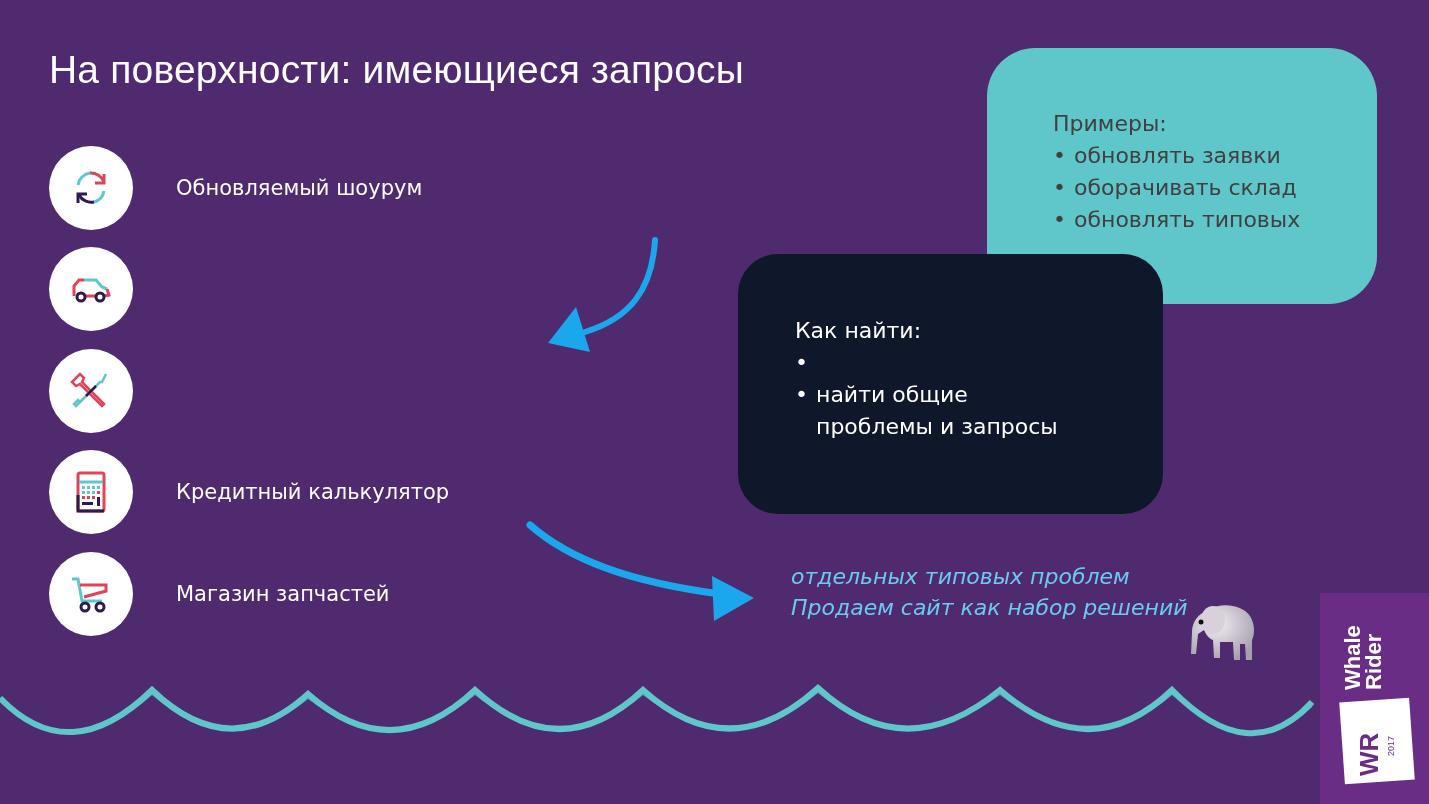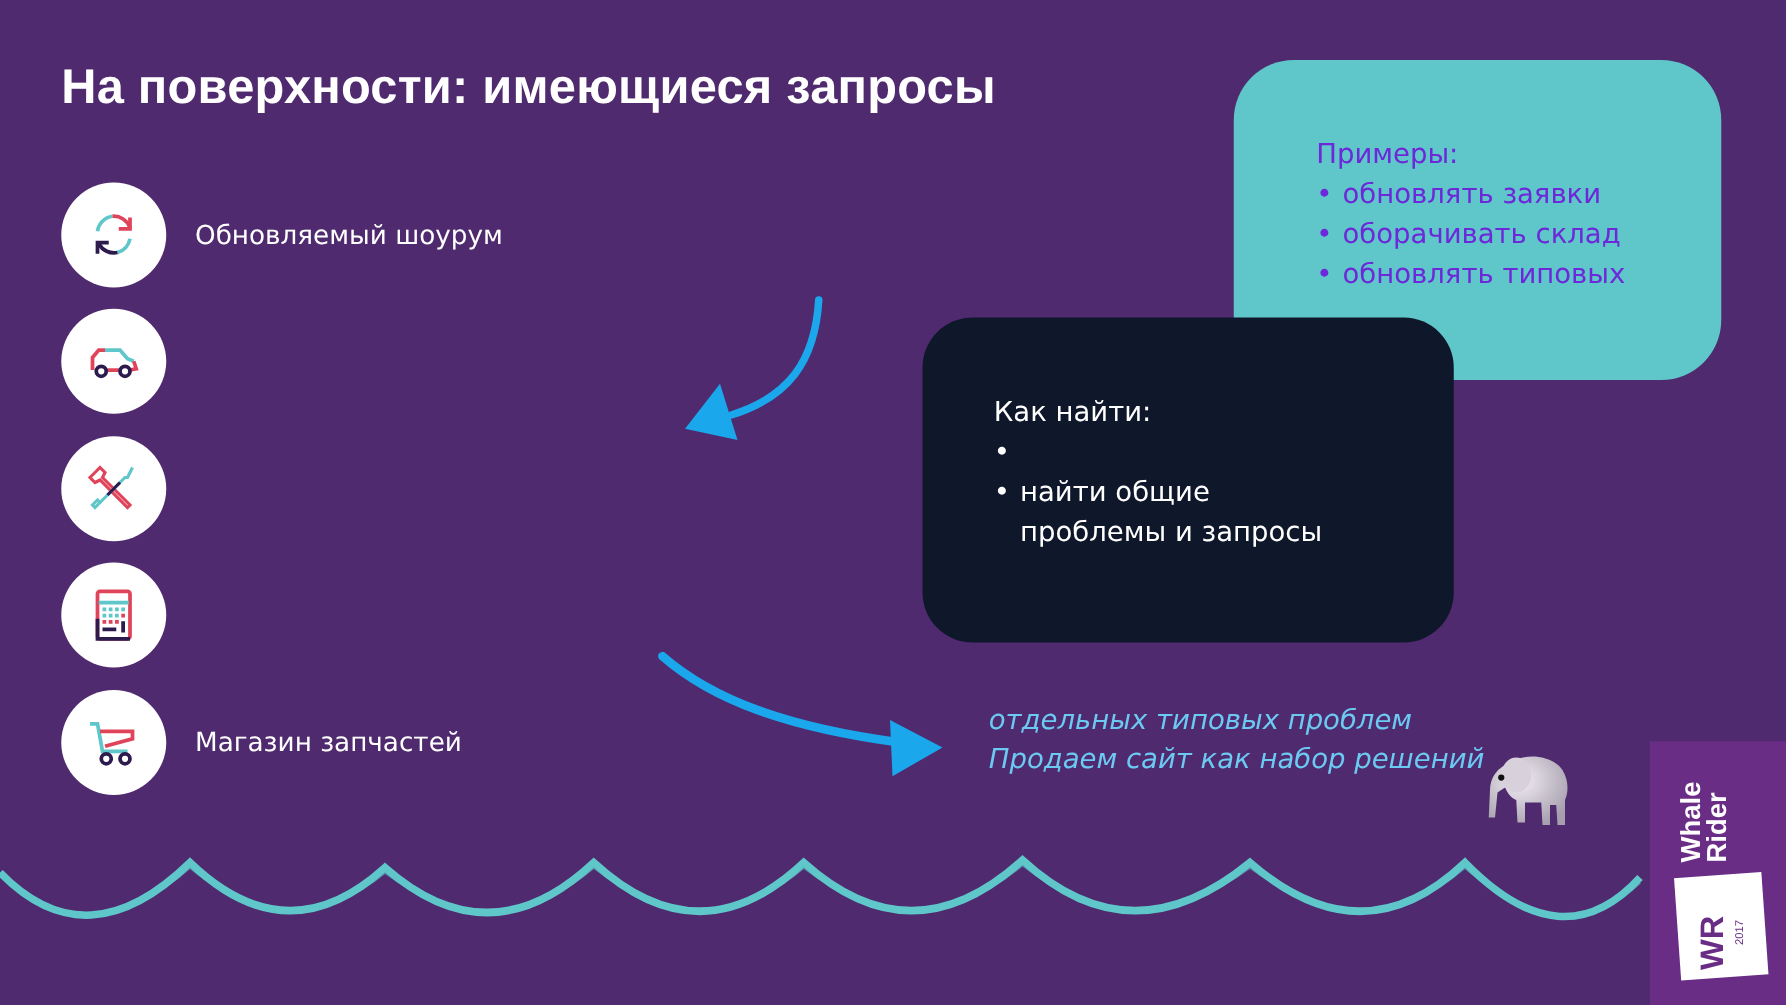"На поверхности: имеющиеся запросы" .title { font-weight: 700 -> 400 }
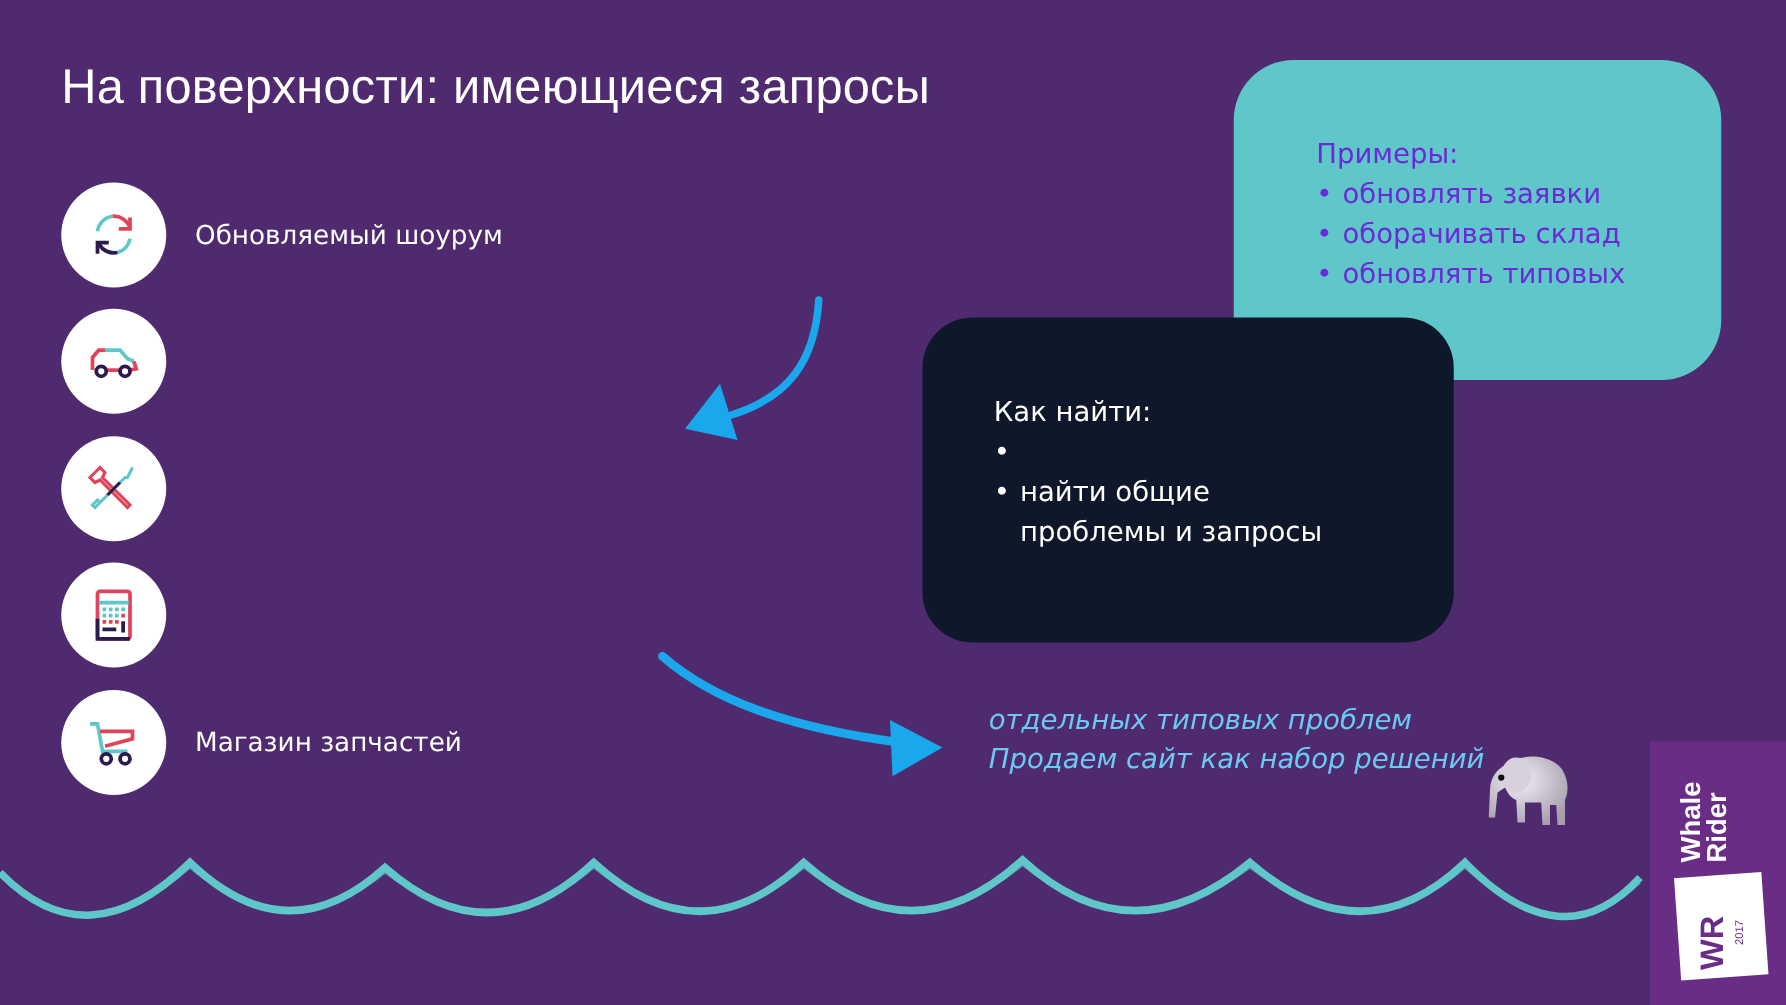"Примеры:" .card-examples .content { color: #6d28d9 -> #404040 }
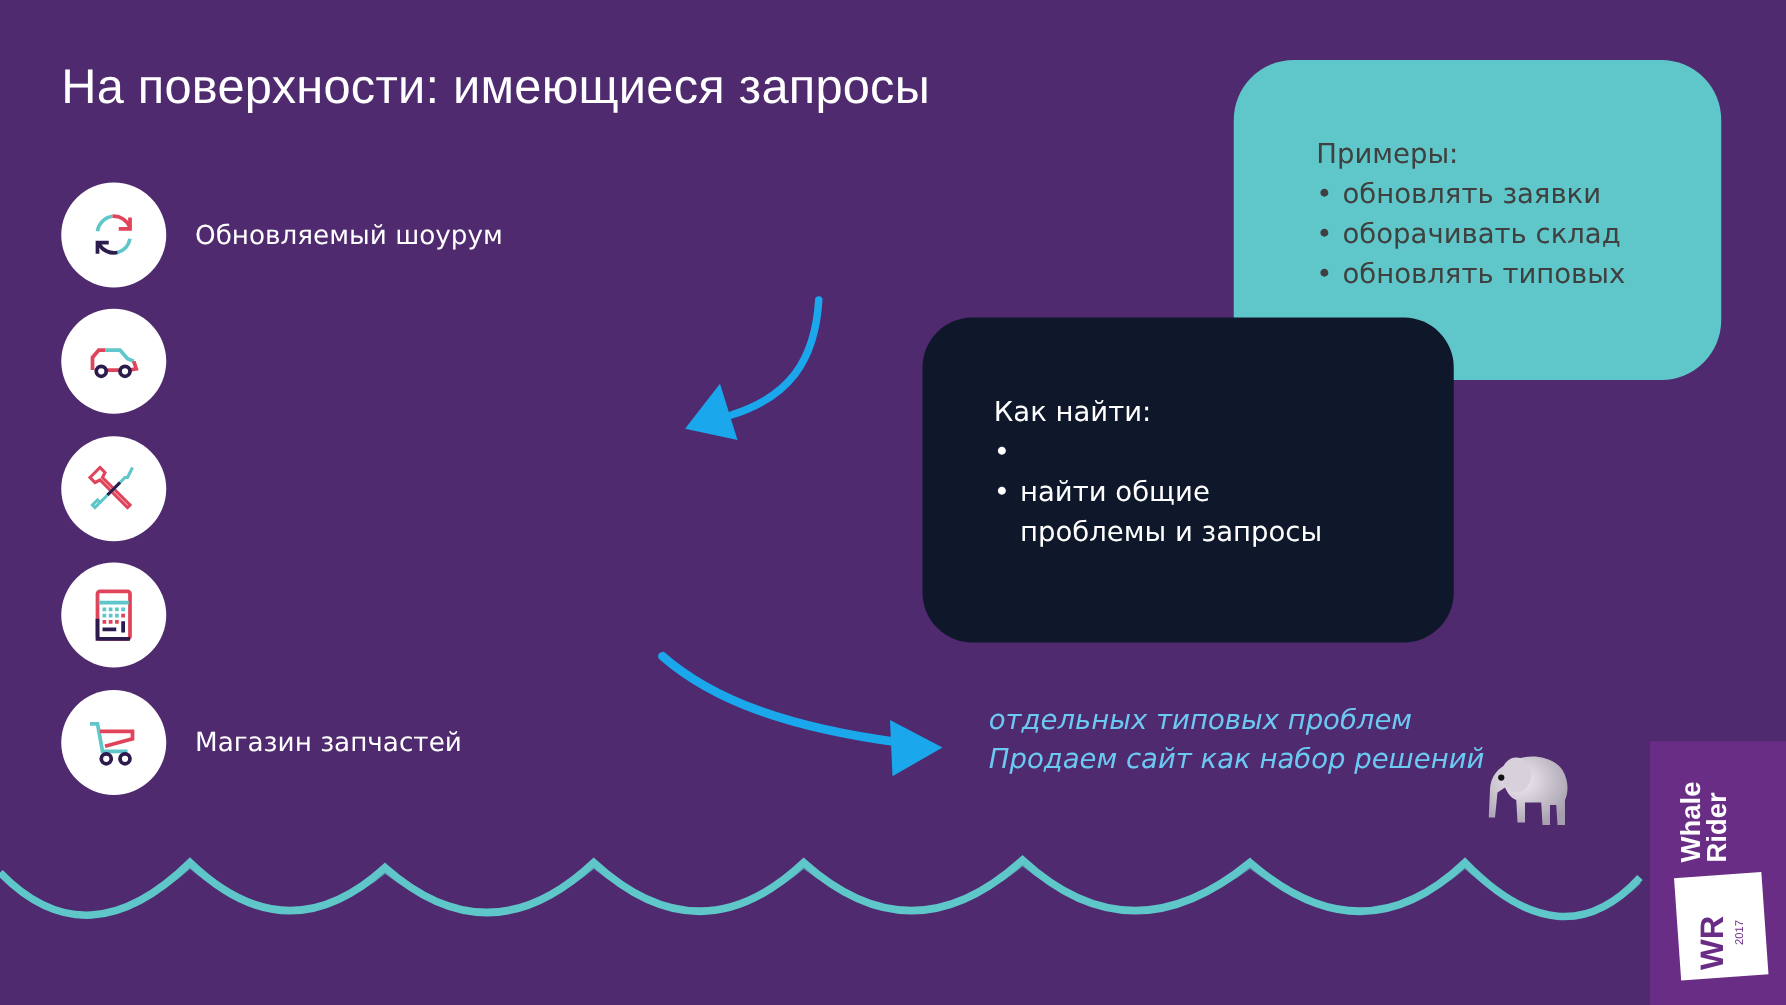"Обновляемый шоурум" .feature { gap: none -> 20px }
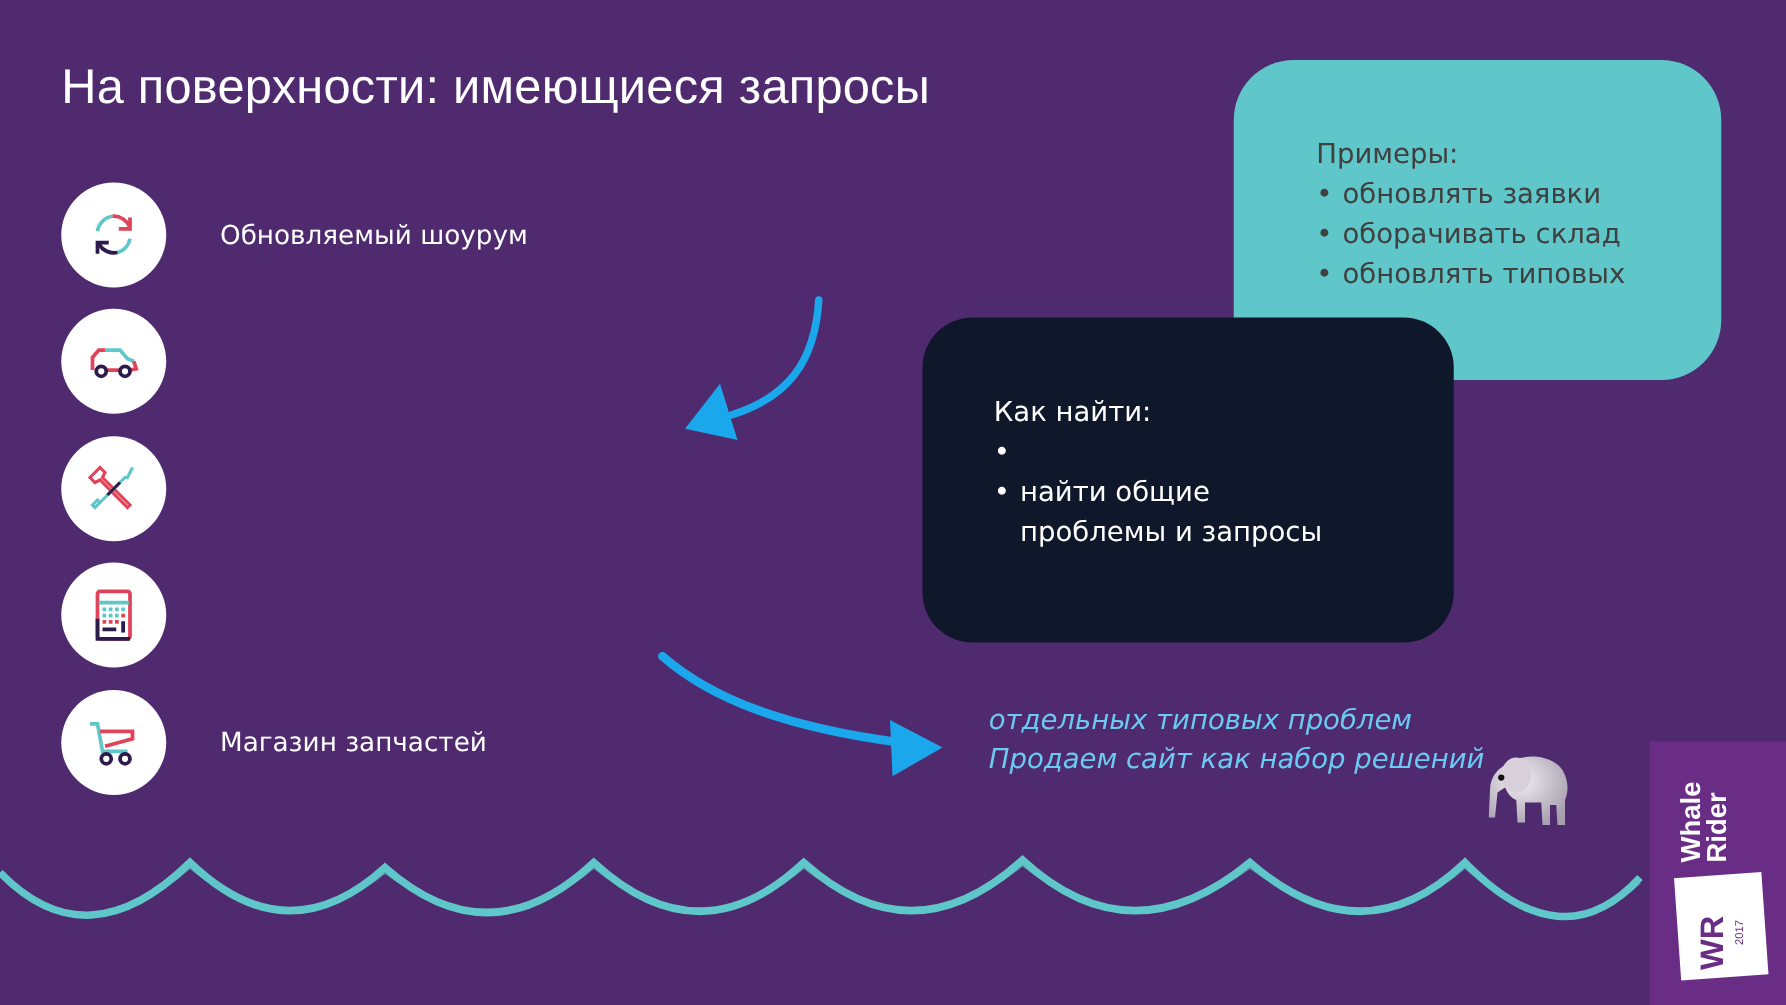"Кредитный калькулятор" span.label { html: none -> <span>Кредитный калькулятор</span> }
